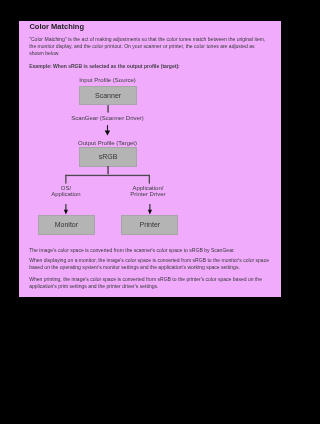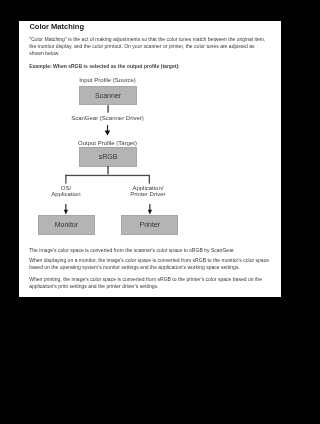"Color Matching" #page { background: #ffffff -> #f0abfc }
